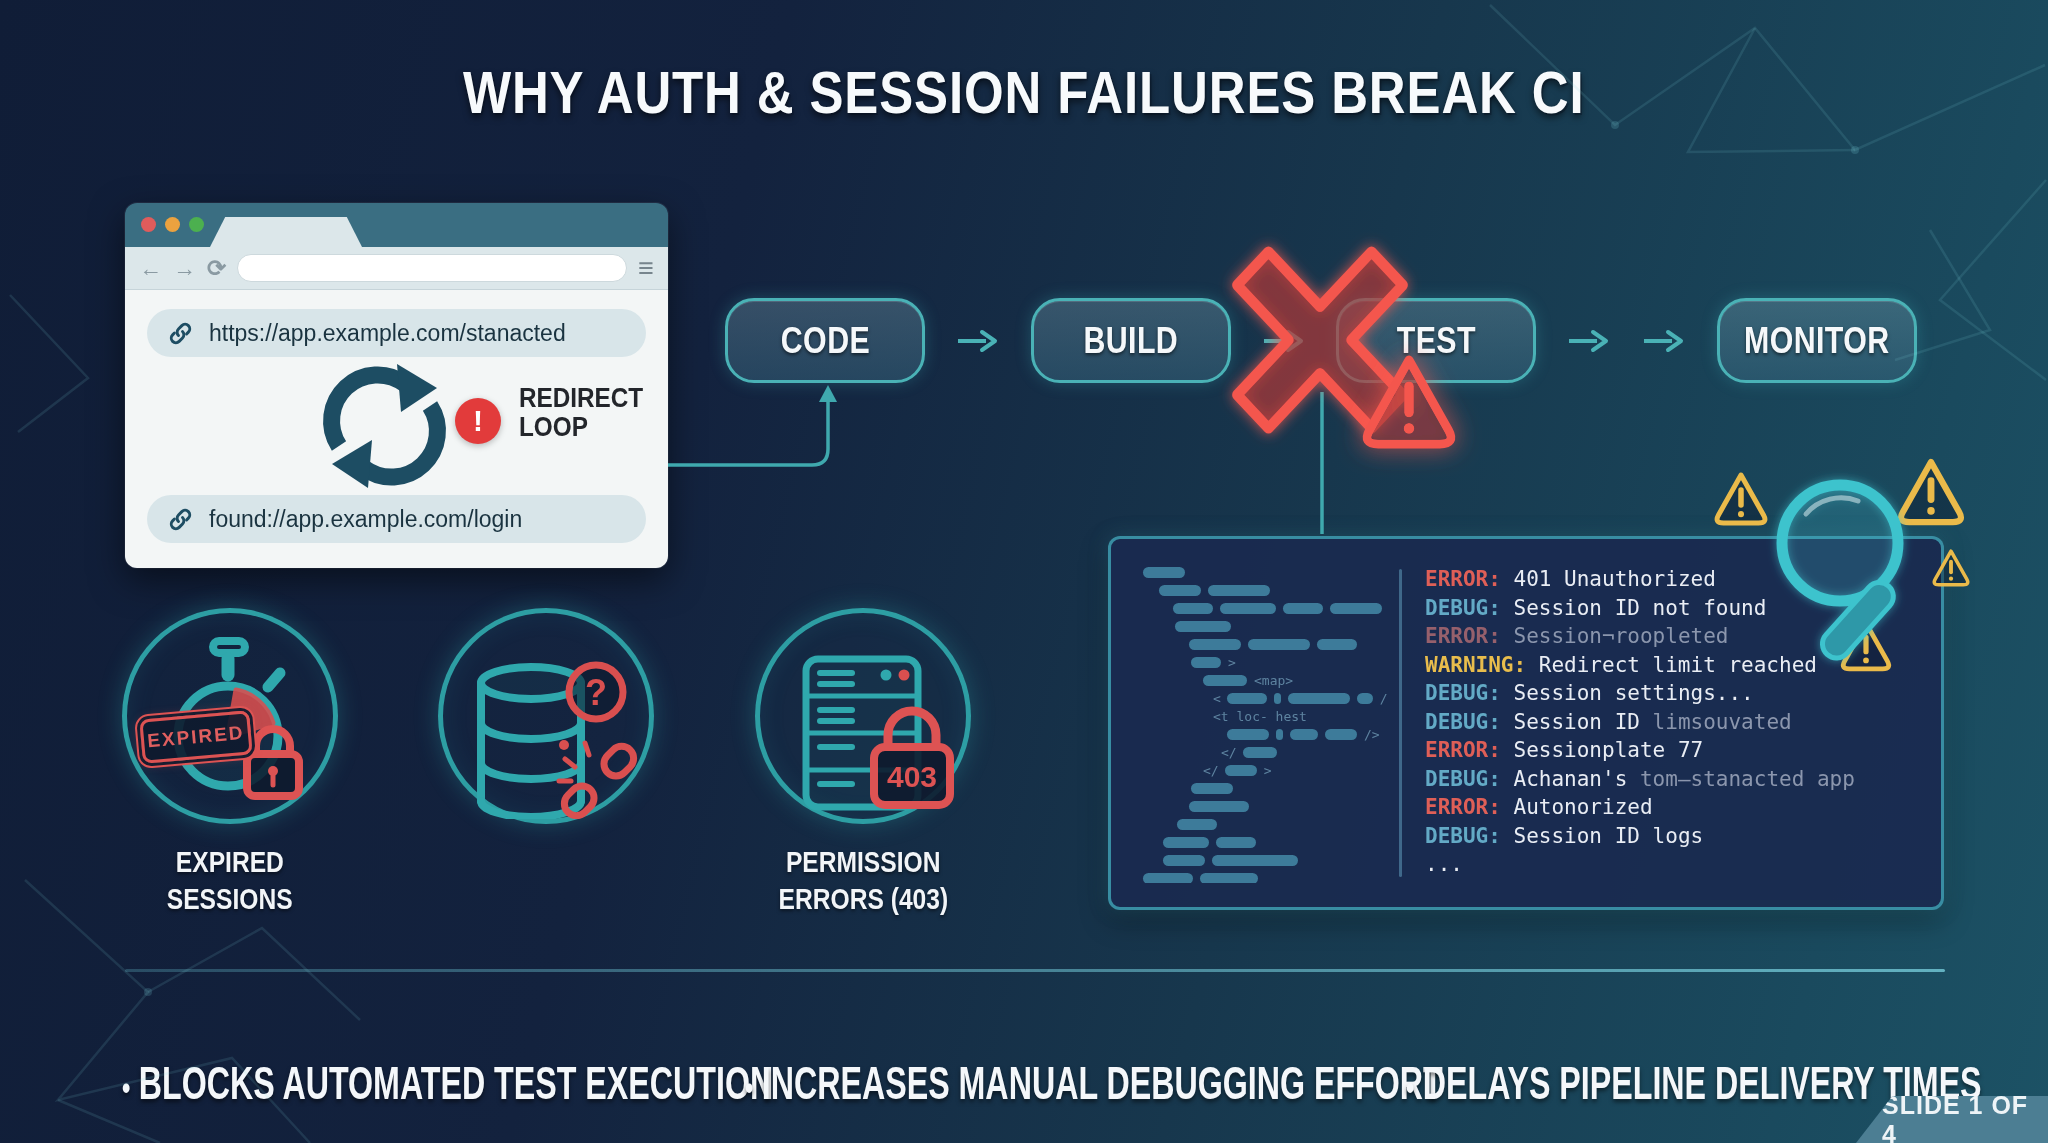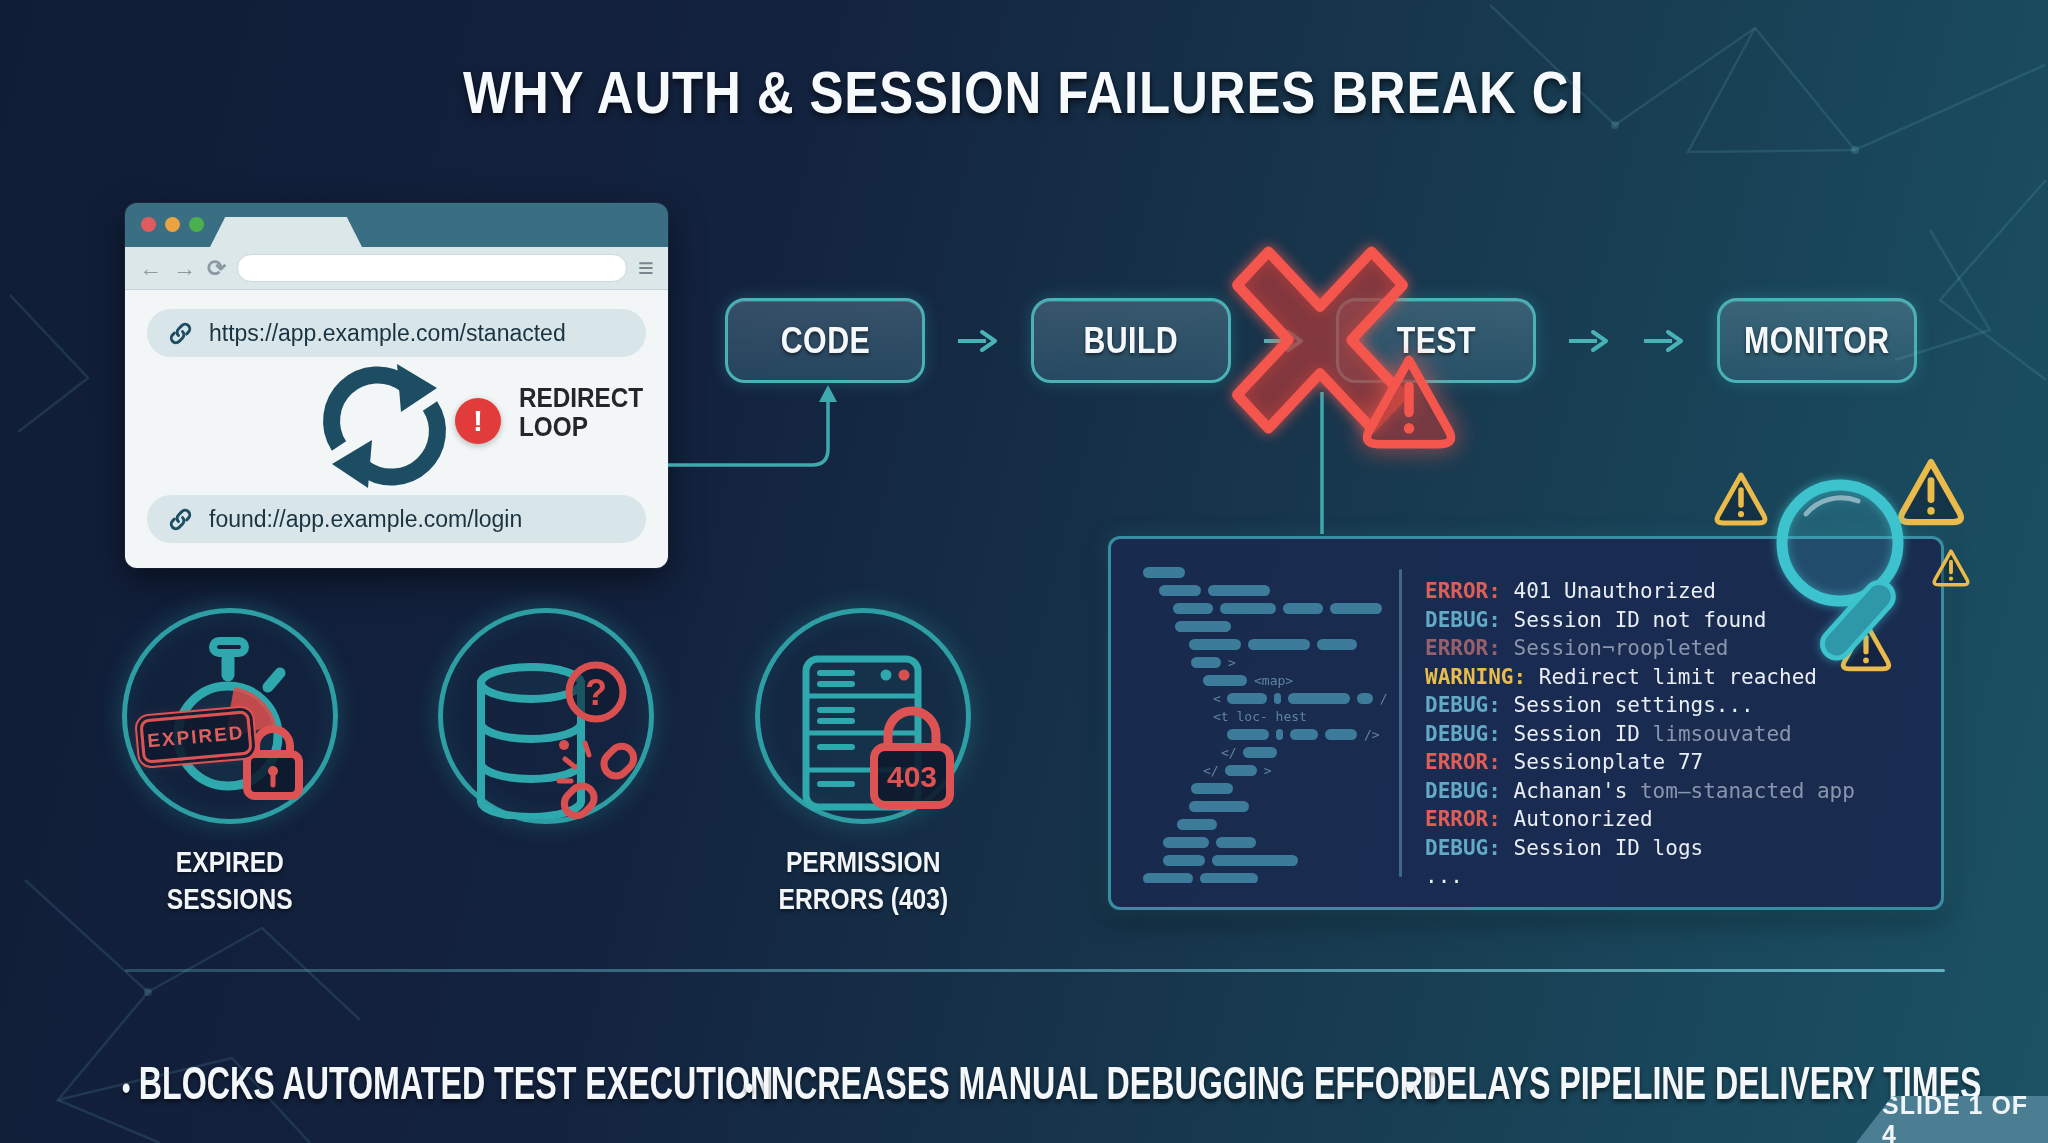"CODE" .stage { border-radius: 20px -> 29px }
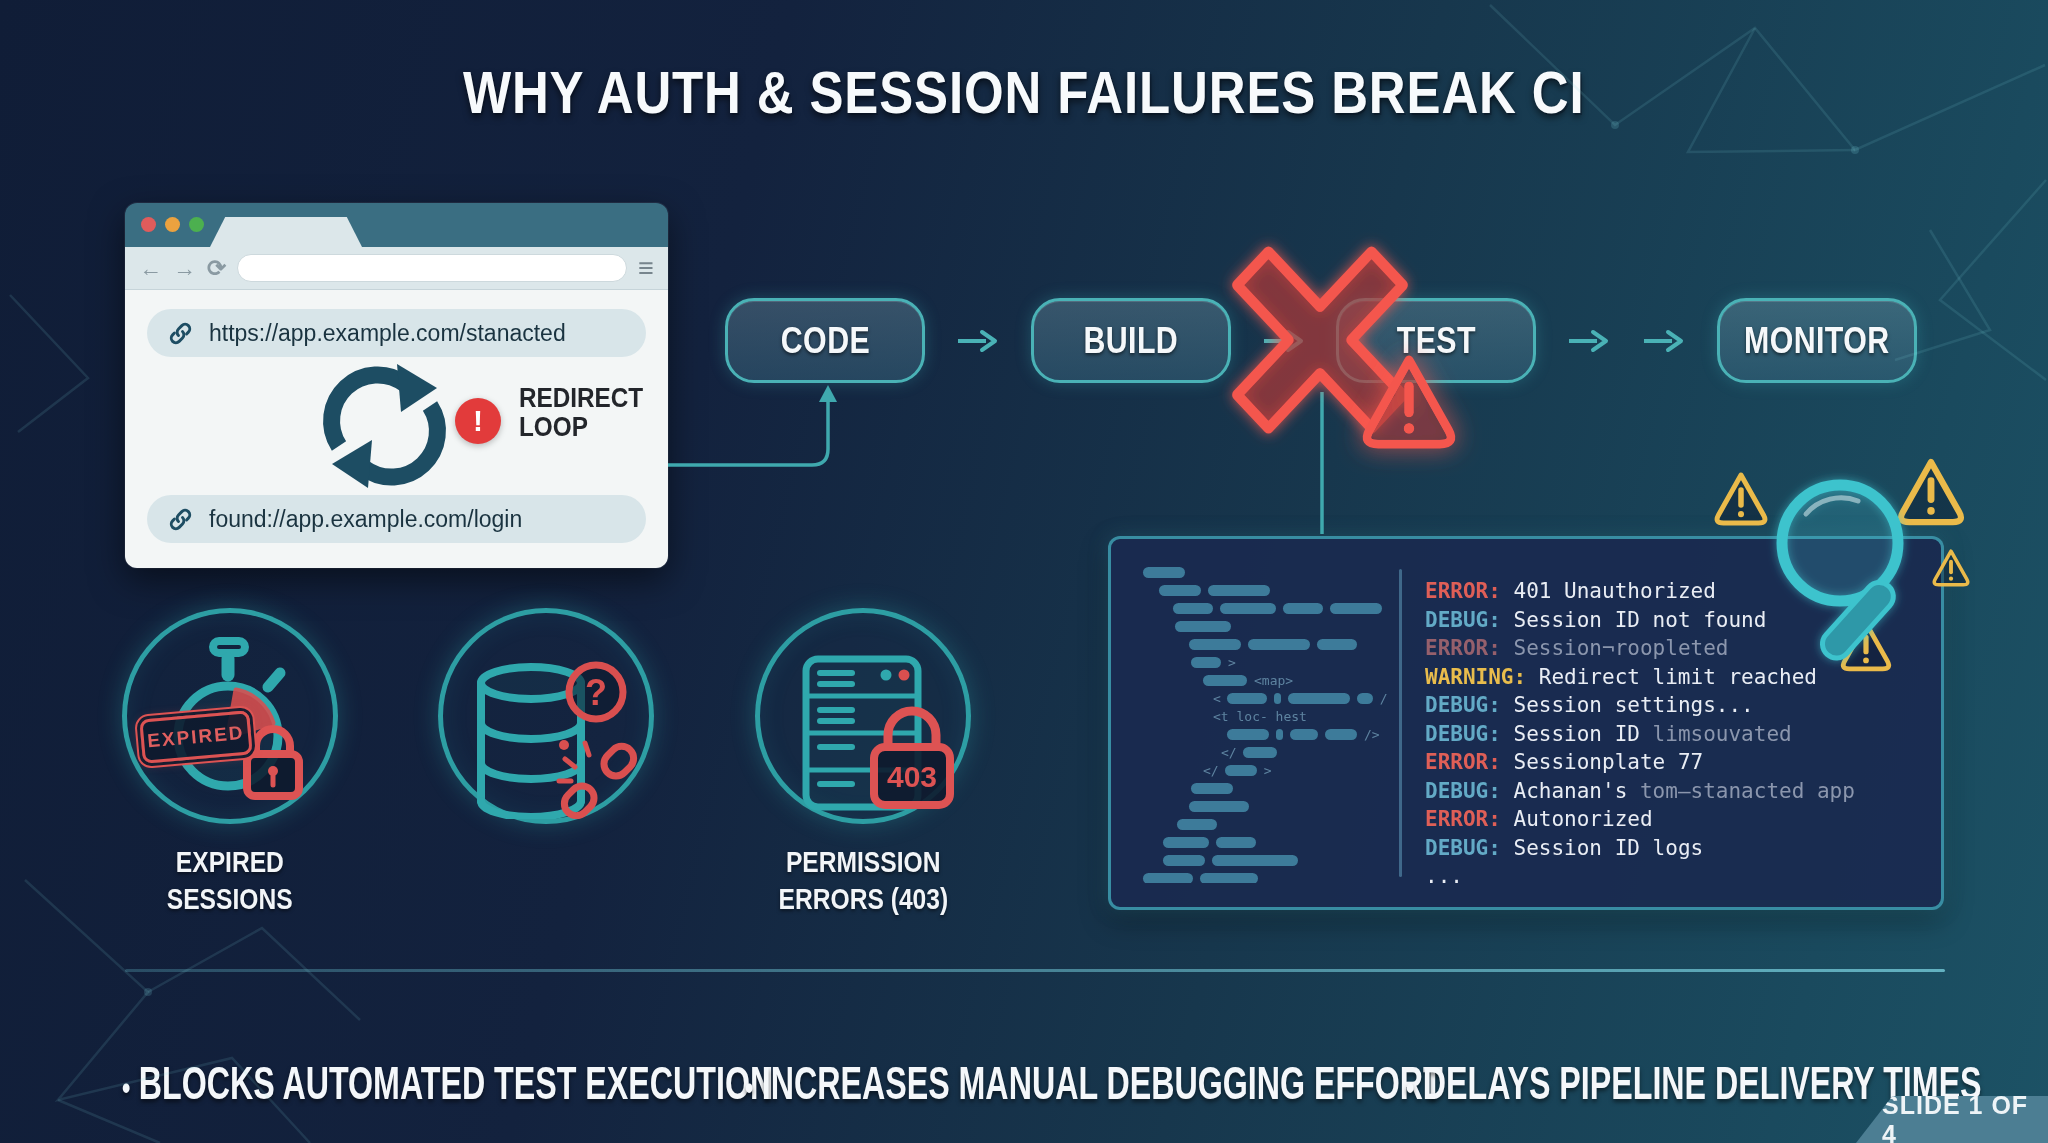"ERROR: 401 Unauthorized" .log-col { margin-top: 12px -> none }
